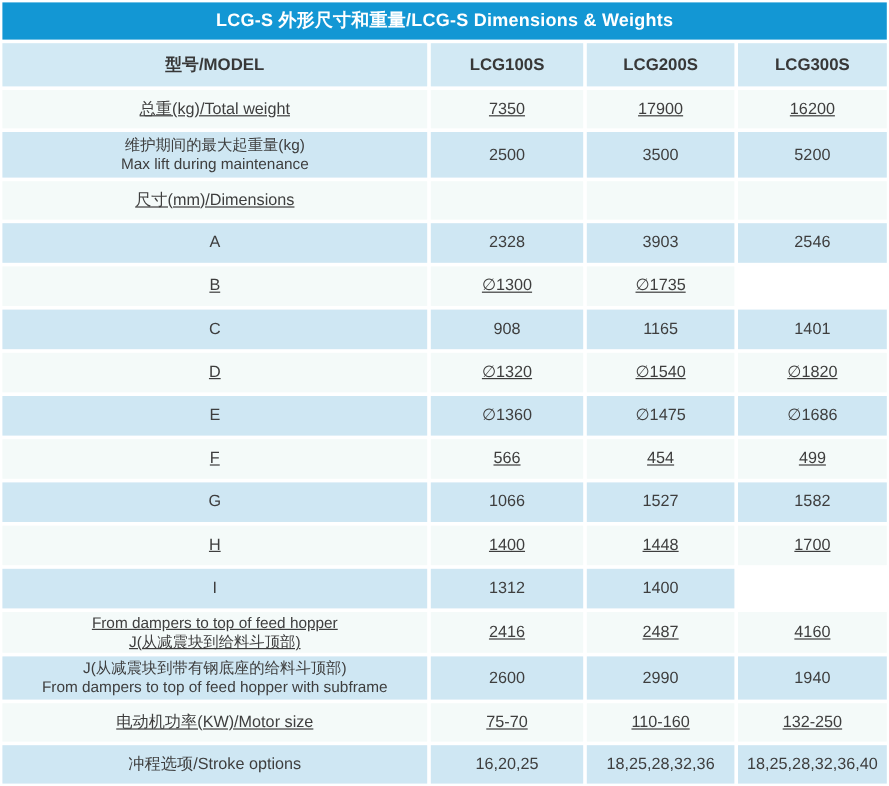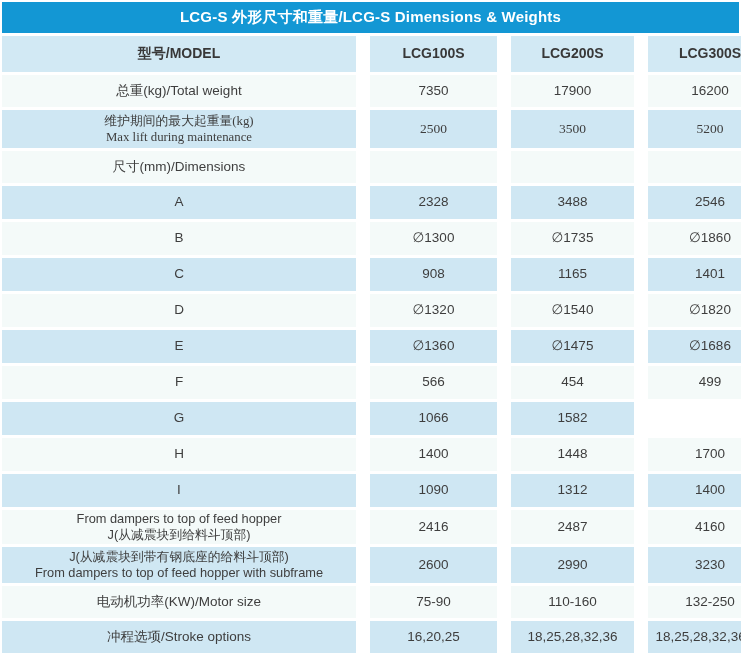"型号/MODEL" .row { column-gap: 14px -> 3px }
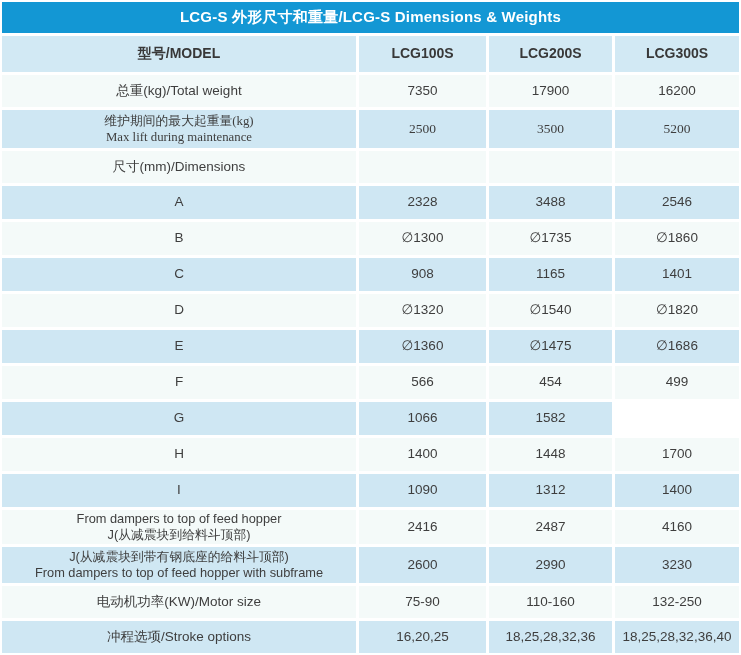"总重(kg)/Total weight" .r-white .cell { text-decoration: none -> underline }
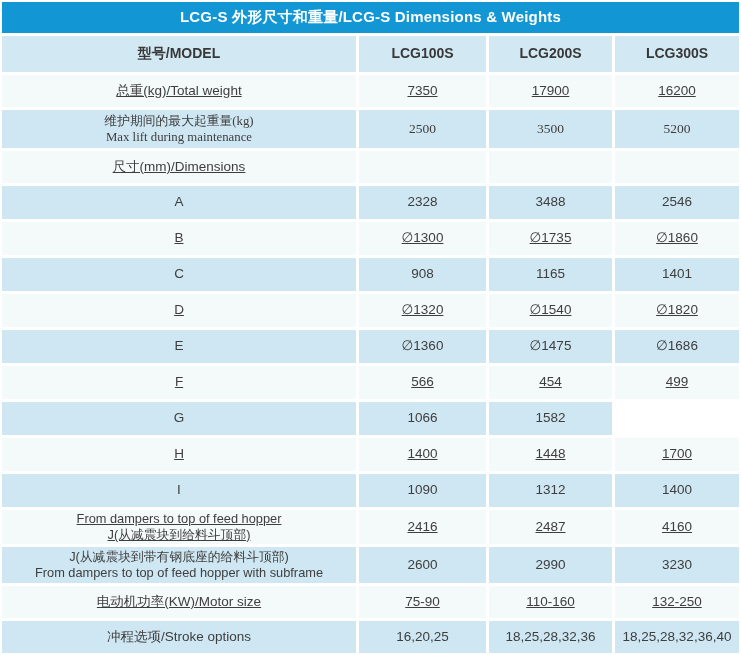"维护期间的最大起重量(kg)" div.row { font-family: Liberation Serif, serif -> none }
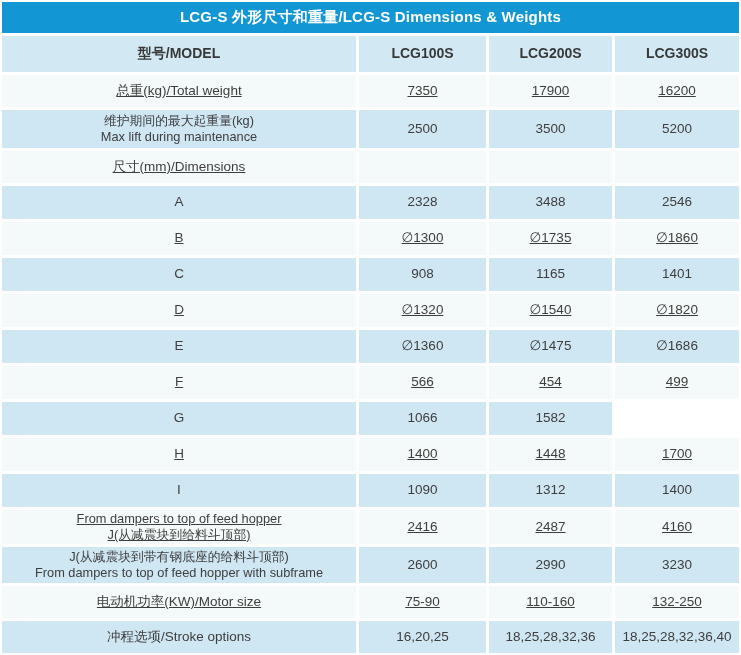"3488" div.cell { text: 3488 -> 3903 }
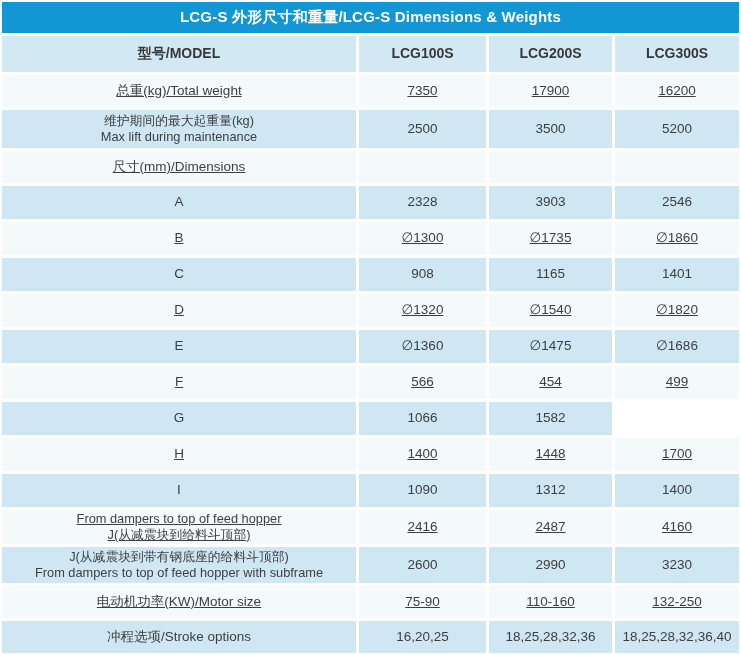"∅1860" div.cell { html: <div>∅1860</div> -> none }
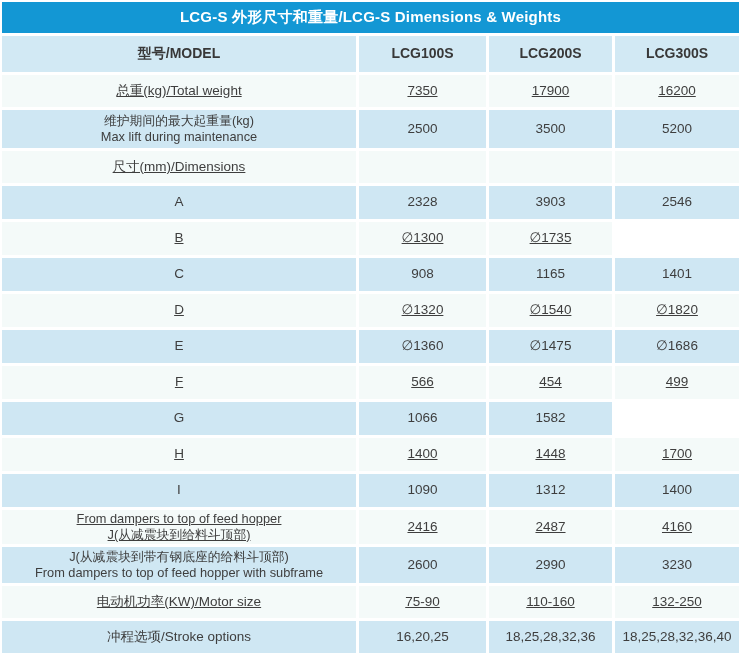"1527" div.cell { html: none -> <div>1527</div> }
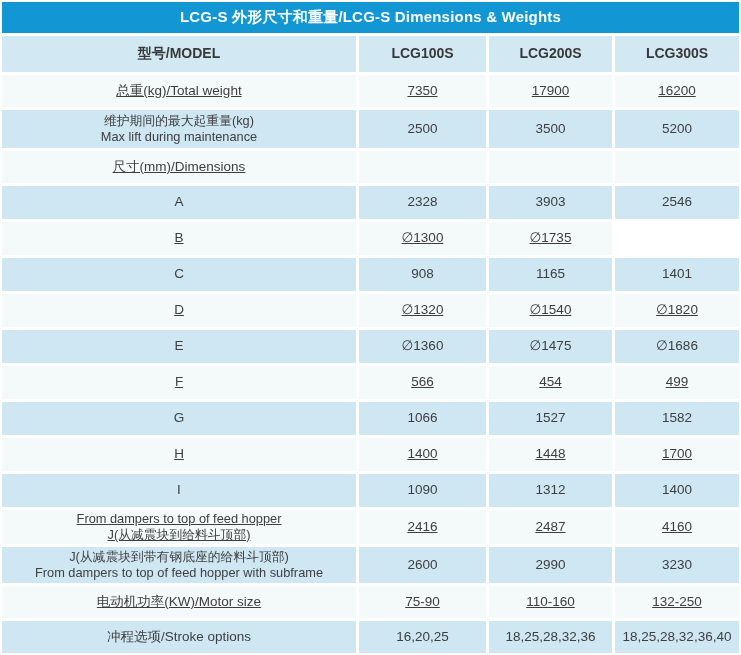"1090" div.cell { html: <div>1090</div> -> none }
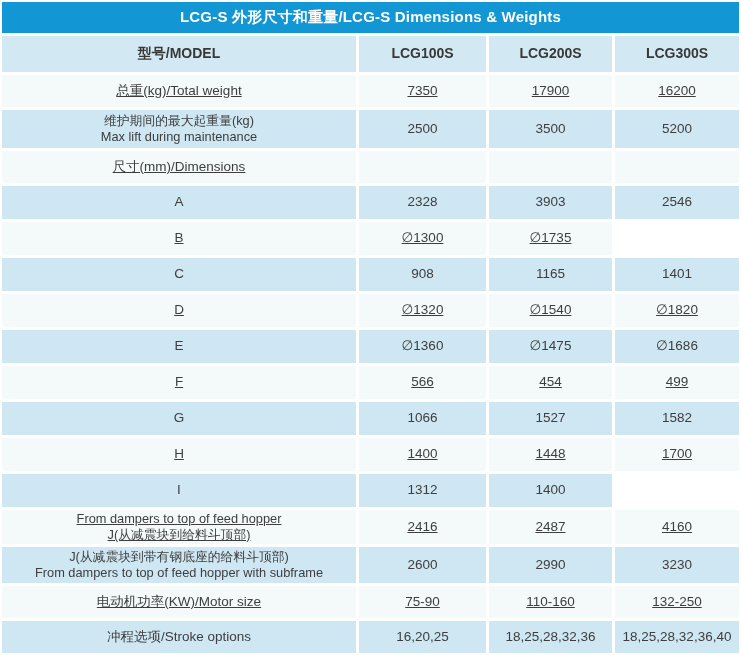"3230" div.cell { text: 3230 -> 1940 }
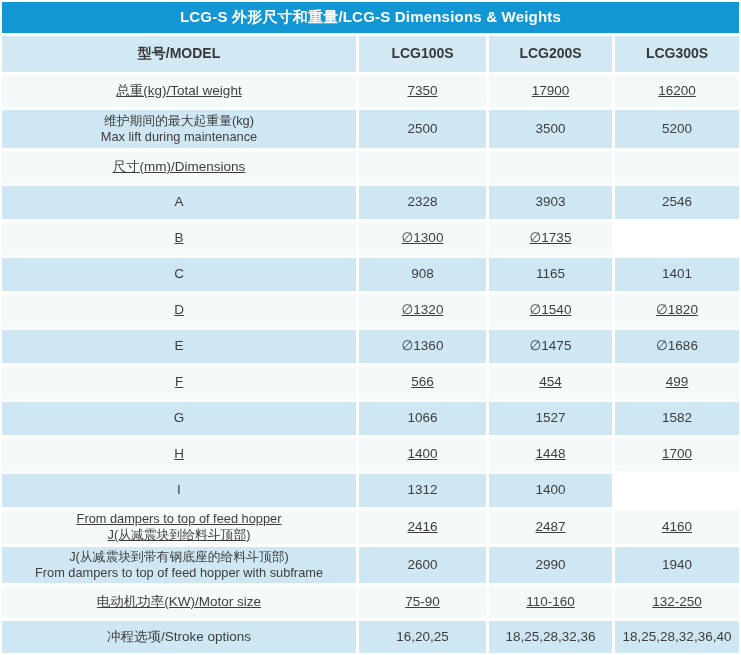"75-90" div.cell { text: 75-90 -> 75-70 }
